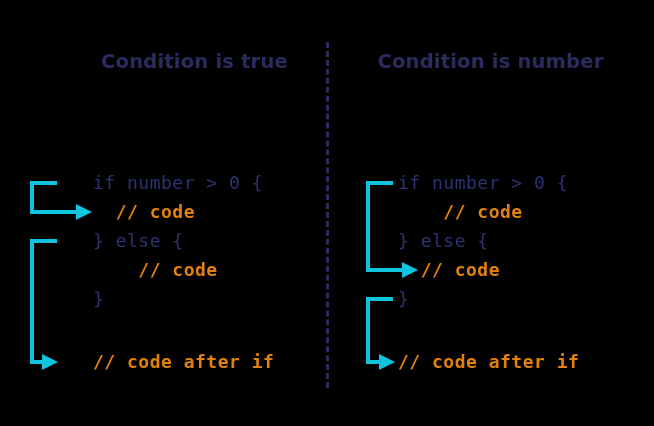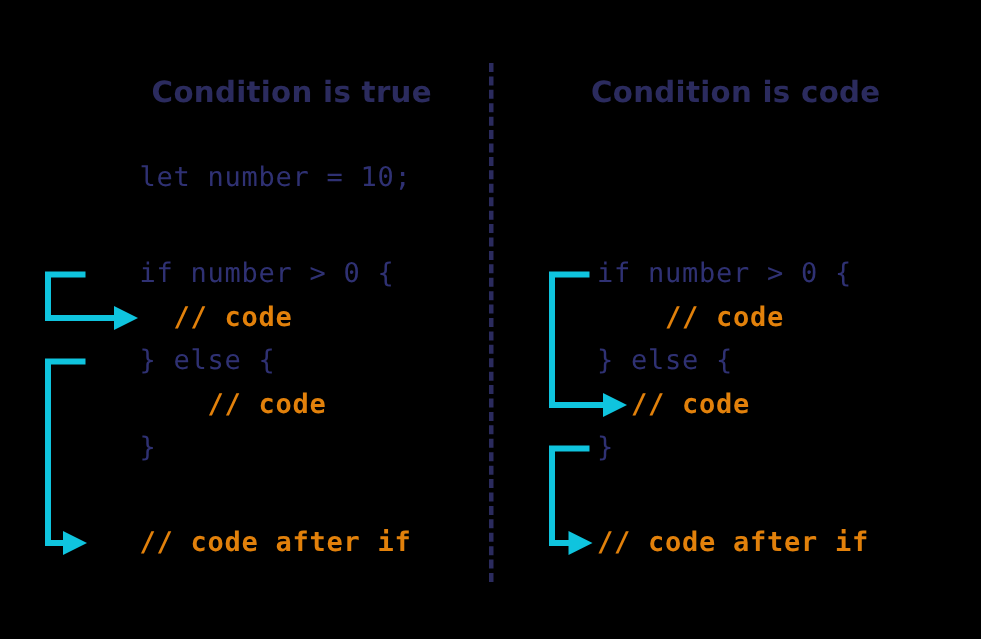"Condition is code" div.panel-title { text: code -> number }
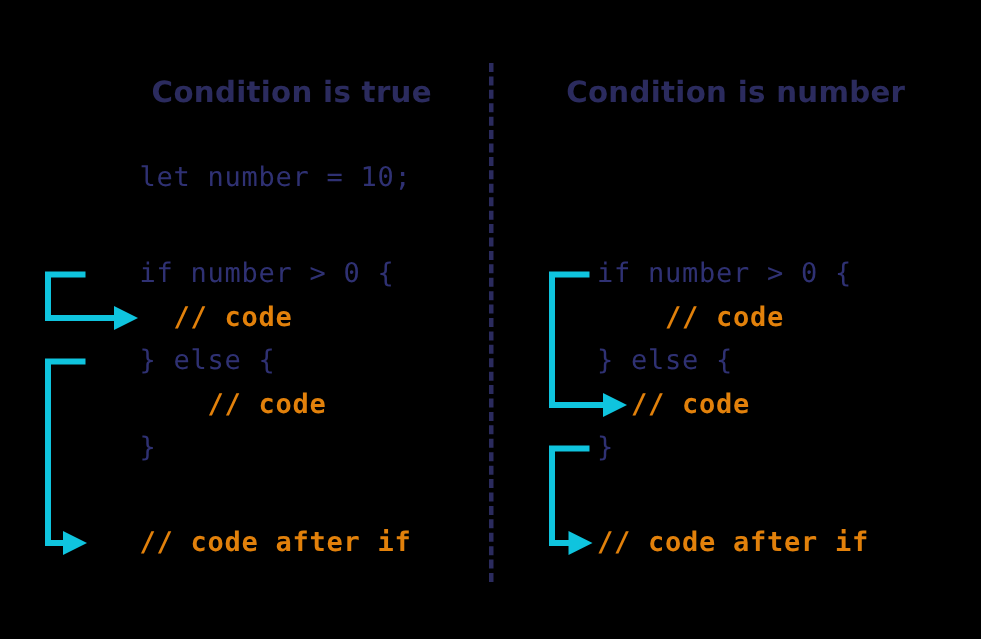"let number = 10;" div.code { html: <div>let number = 10;</div> -> none }
